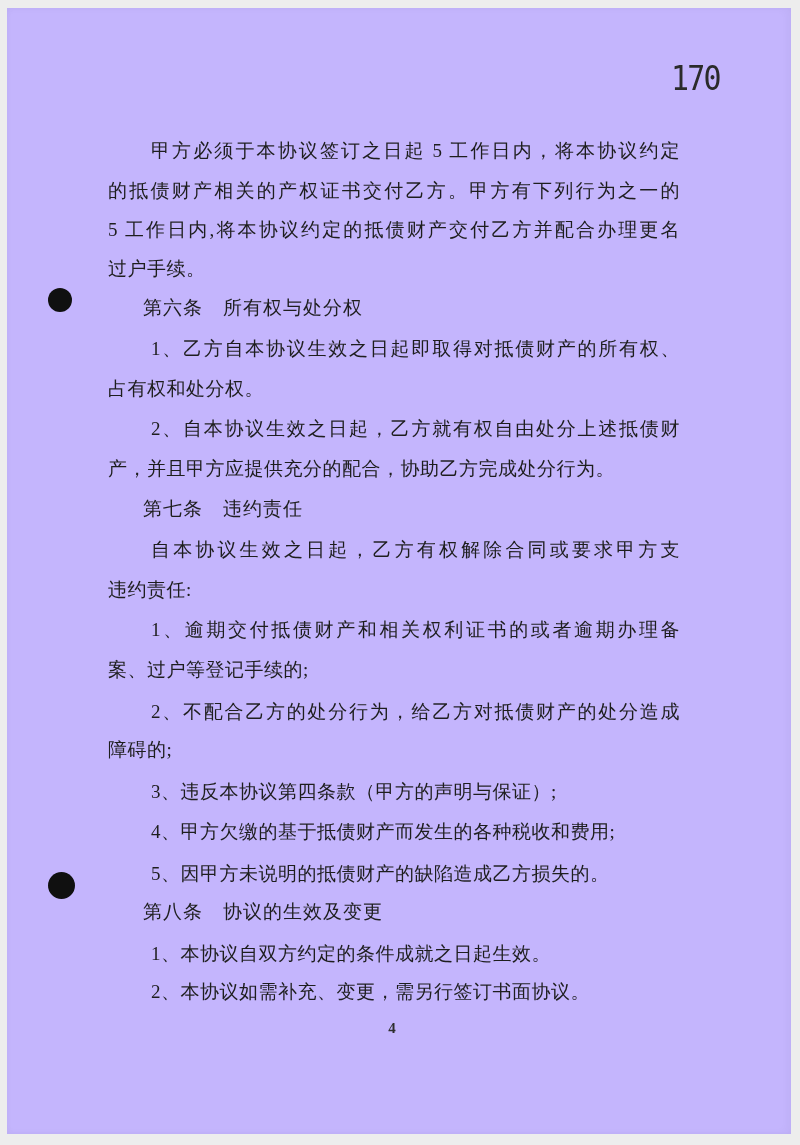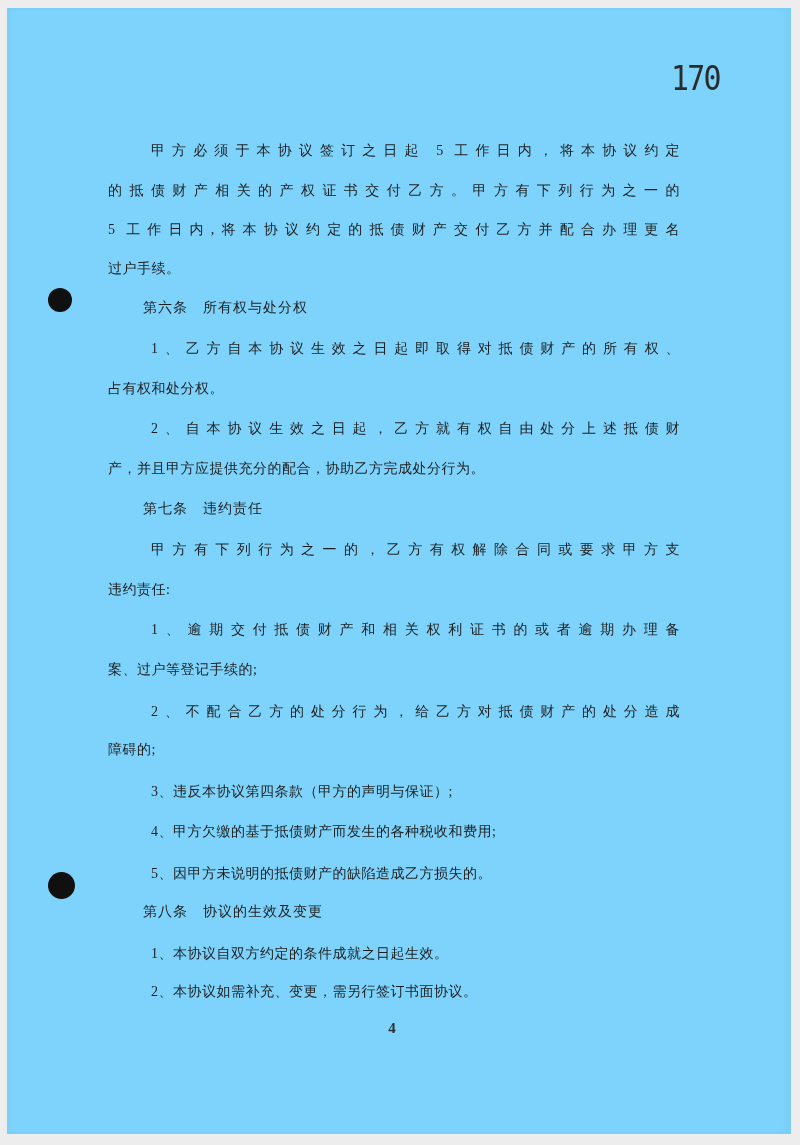"170" .page { background: #7dd3fc -> #c4b5fd }
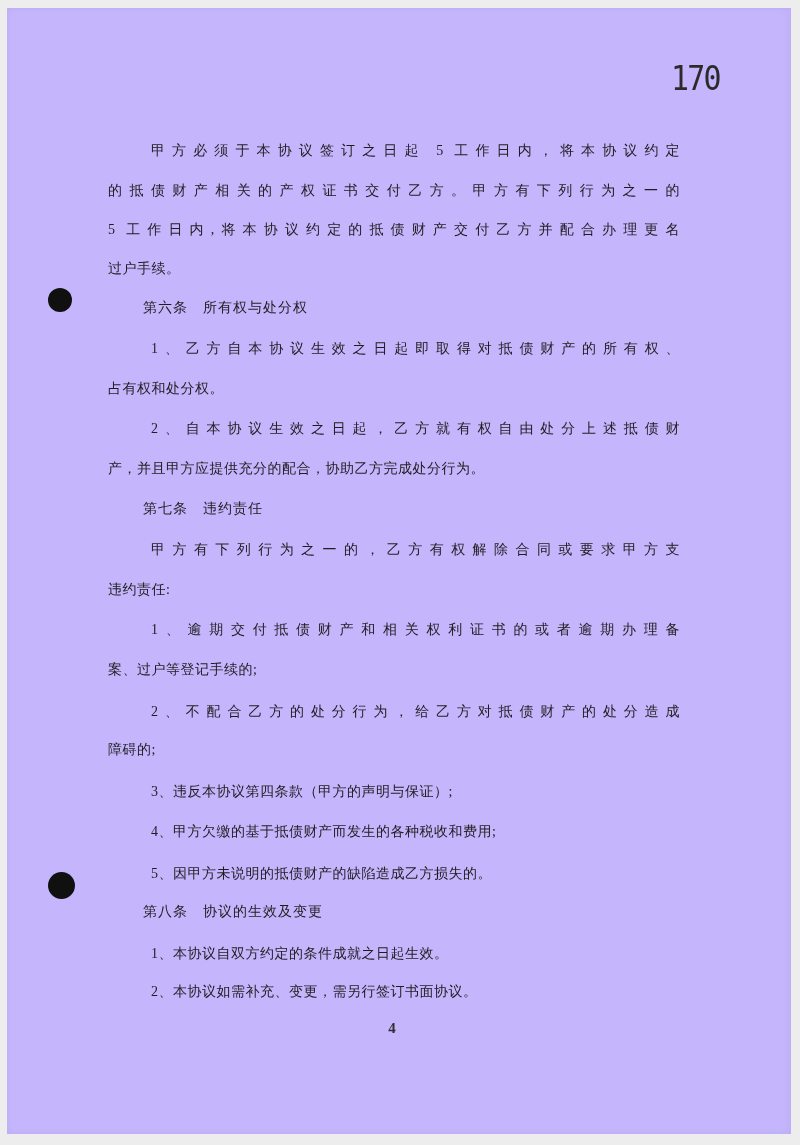"甲方必须于本协议签订之日起 5 工作日内，将本协议约定" .line { font-size: 14px -> 19px }
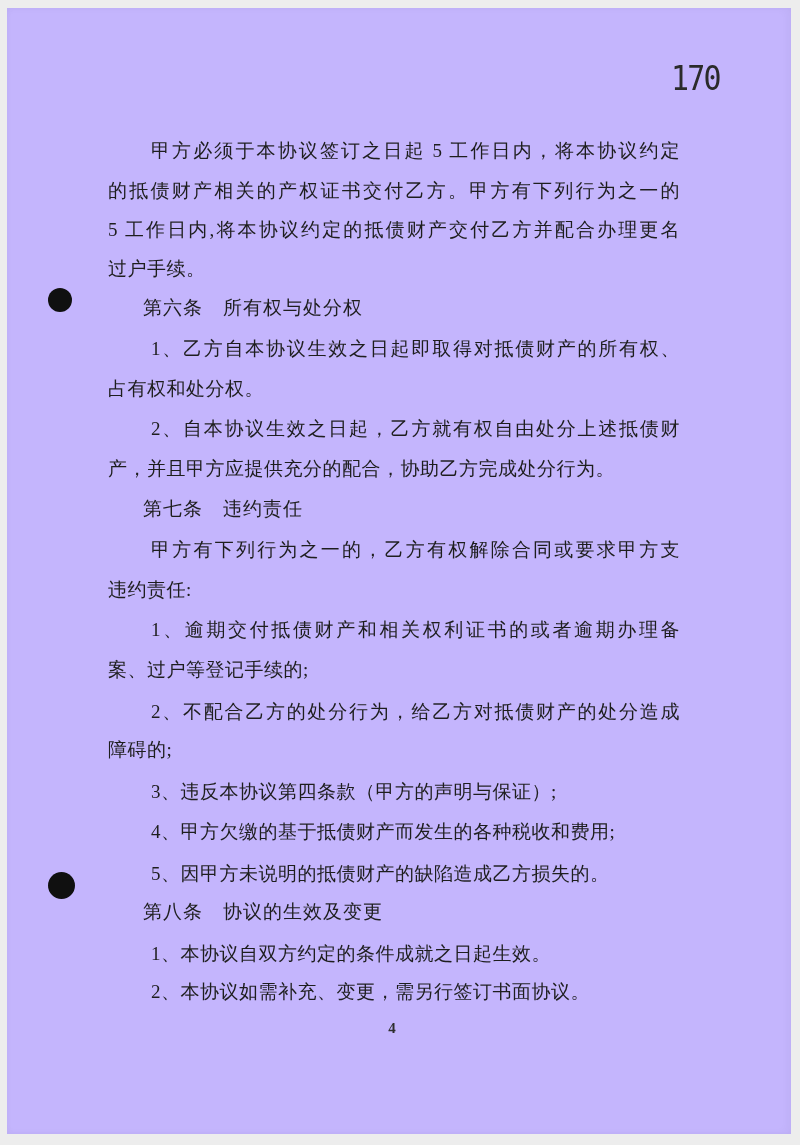"甲方有下列行为之一的，乙方有权解除合同或要求甲方支" div.line { text: 甲方有下列行为之一的 -> 自本协议生效之日起 }
